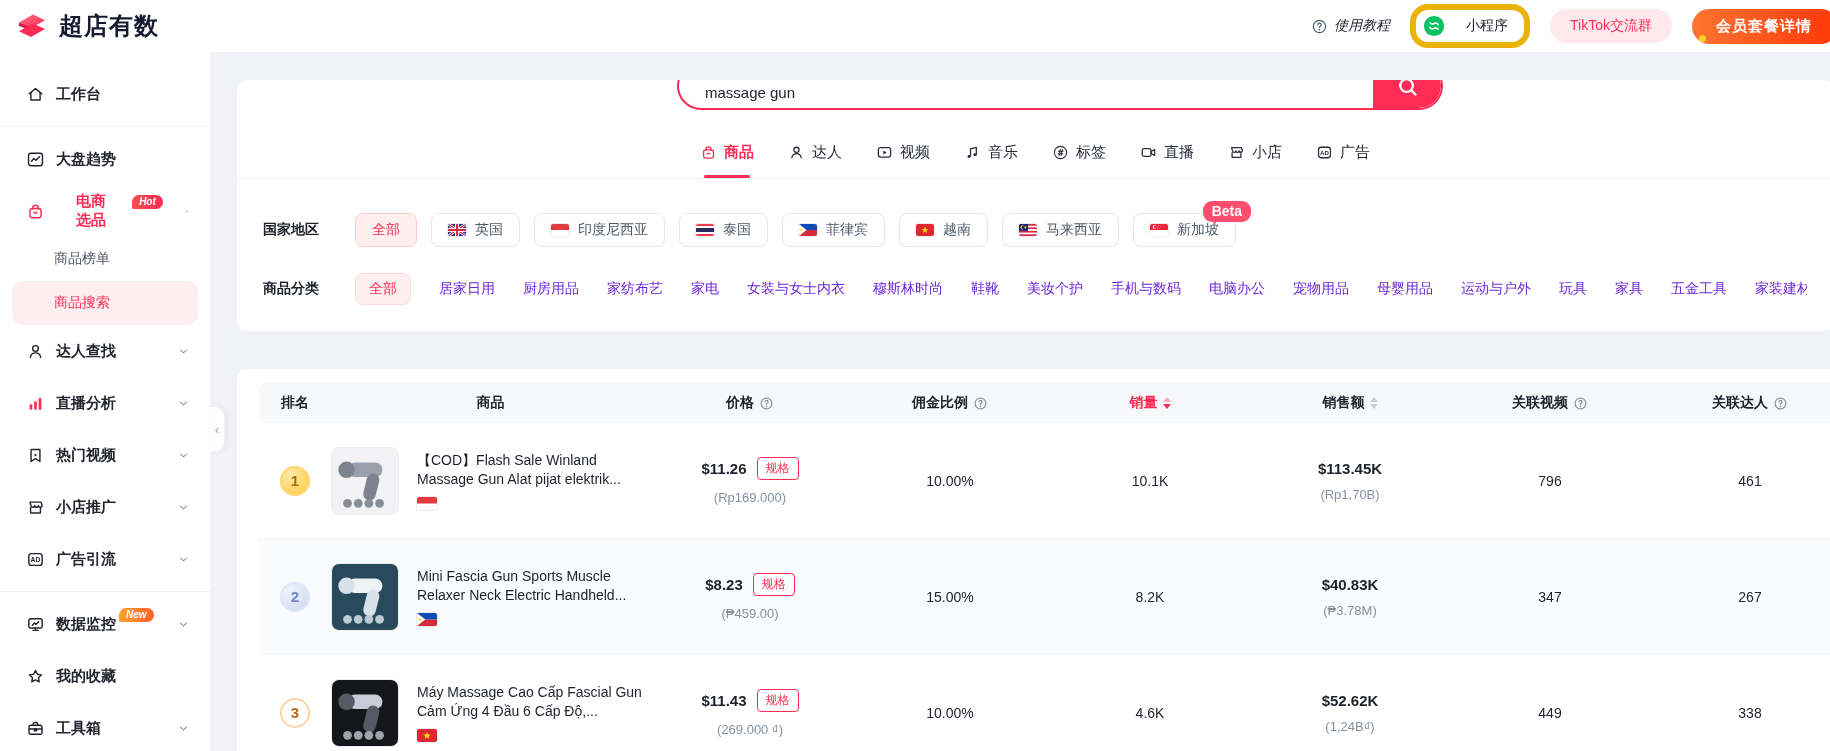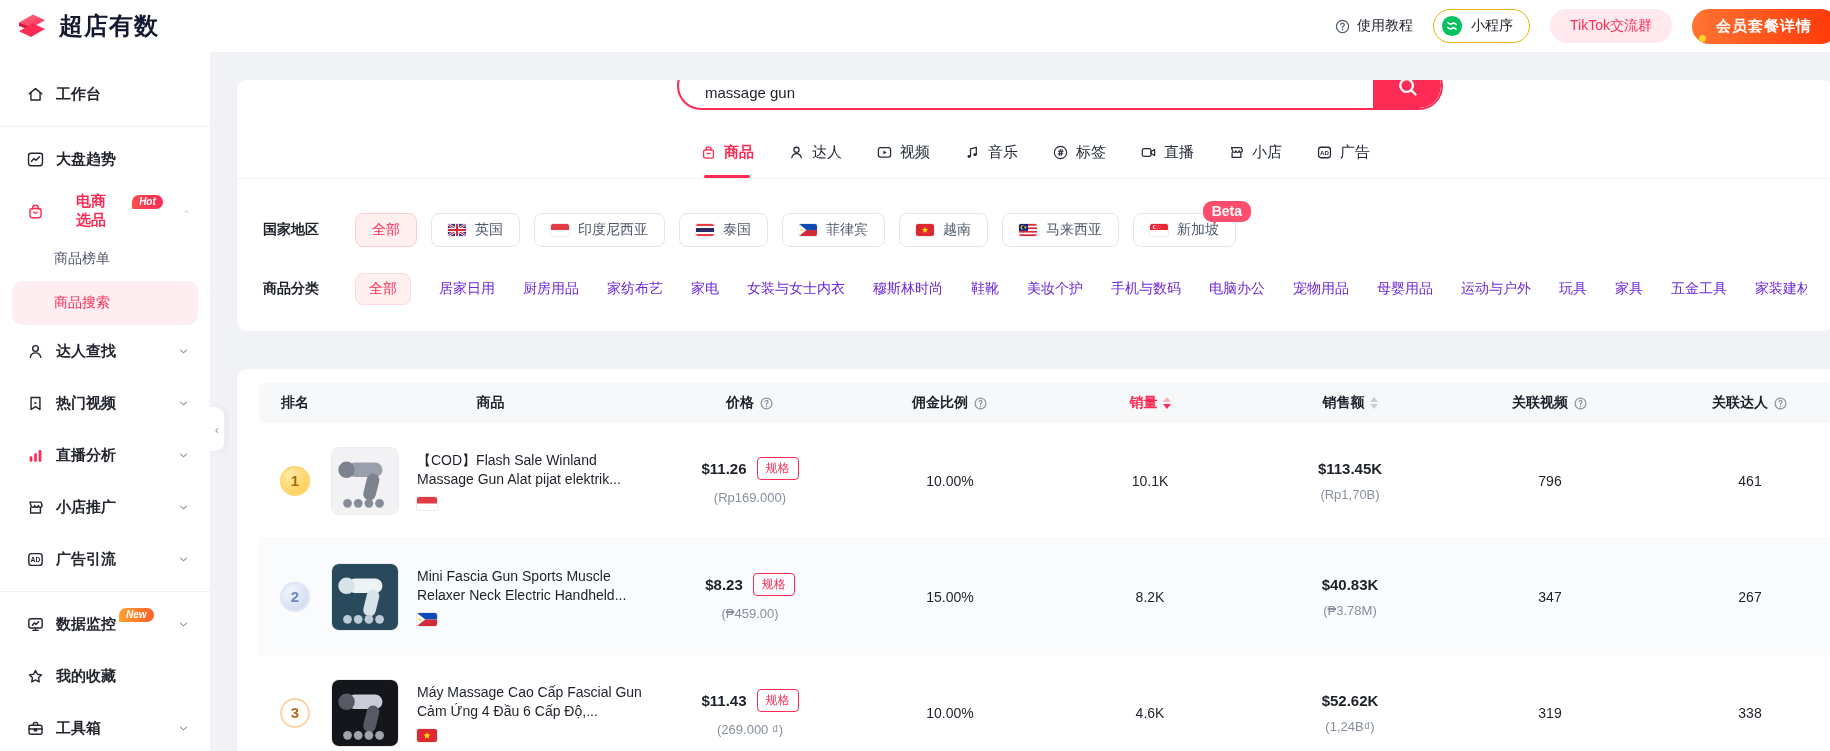"使用教程" .help-link { font-style: none -> italic }
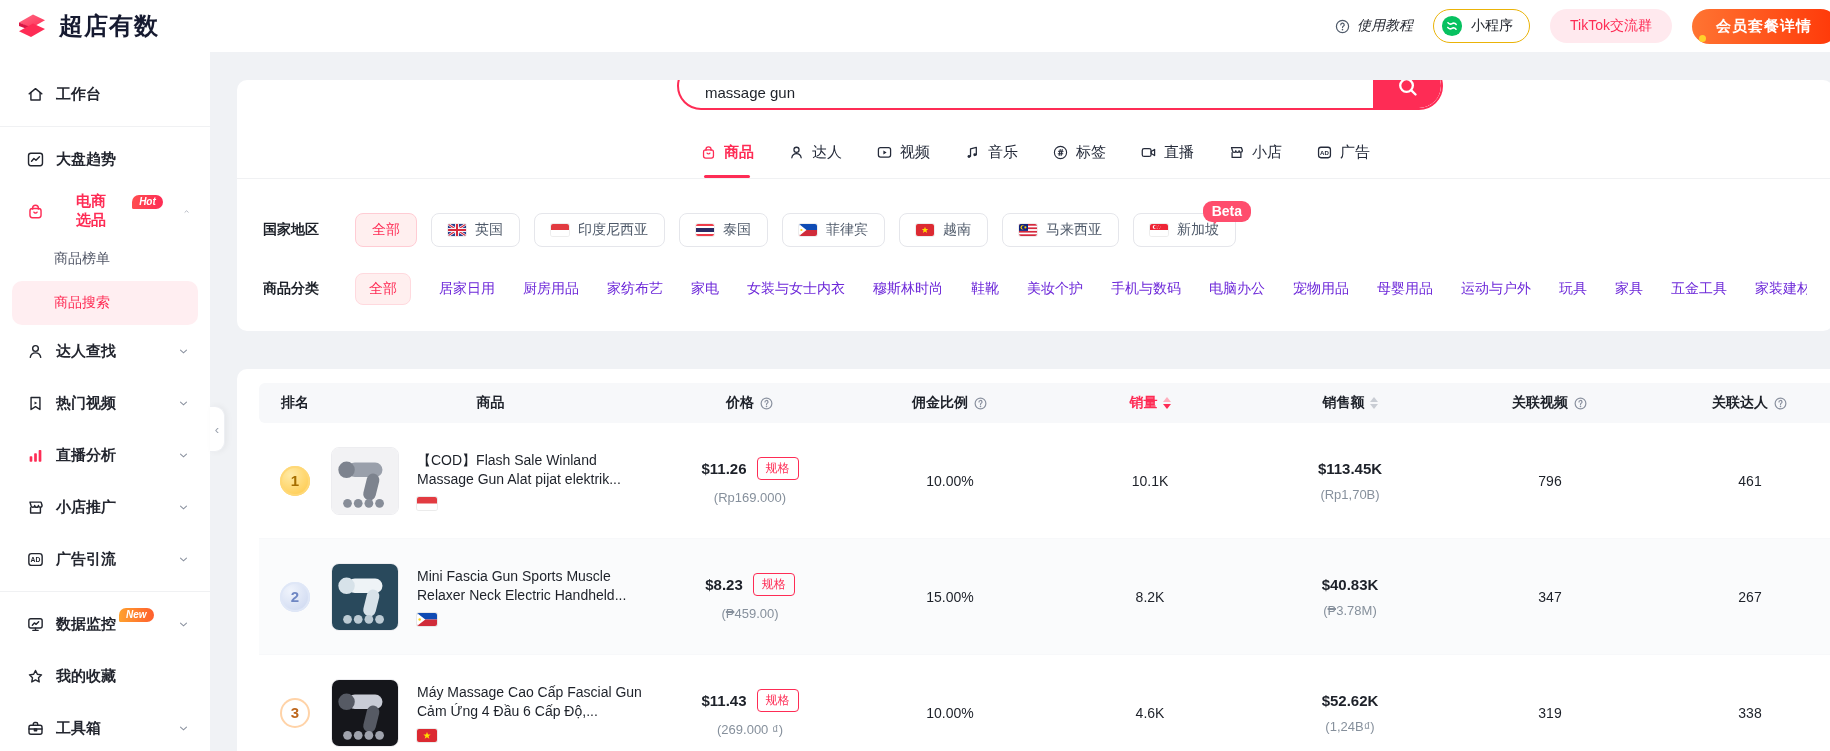"小程序" .mp-pill { border: 1px solid #eab308 -> 6px solid #eab308; gap: 8px -> 21px }
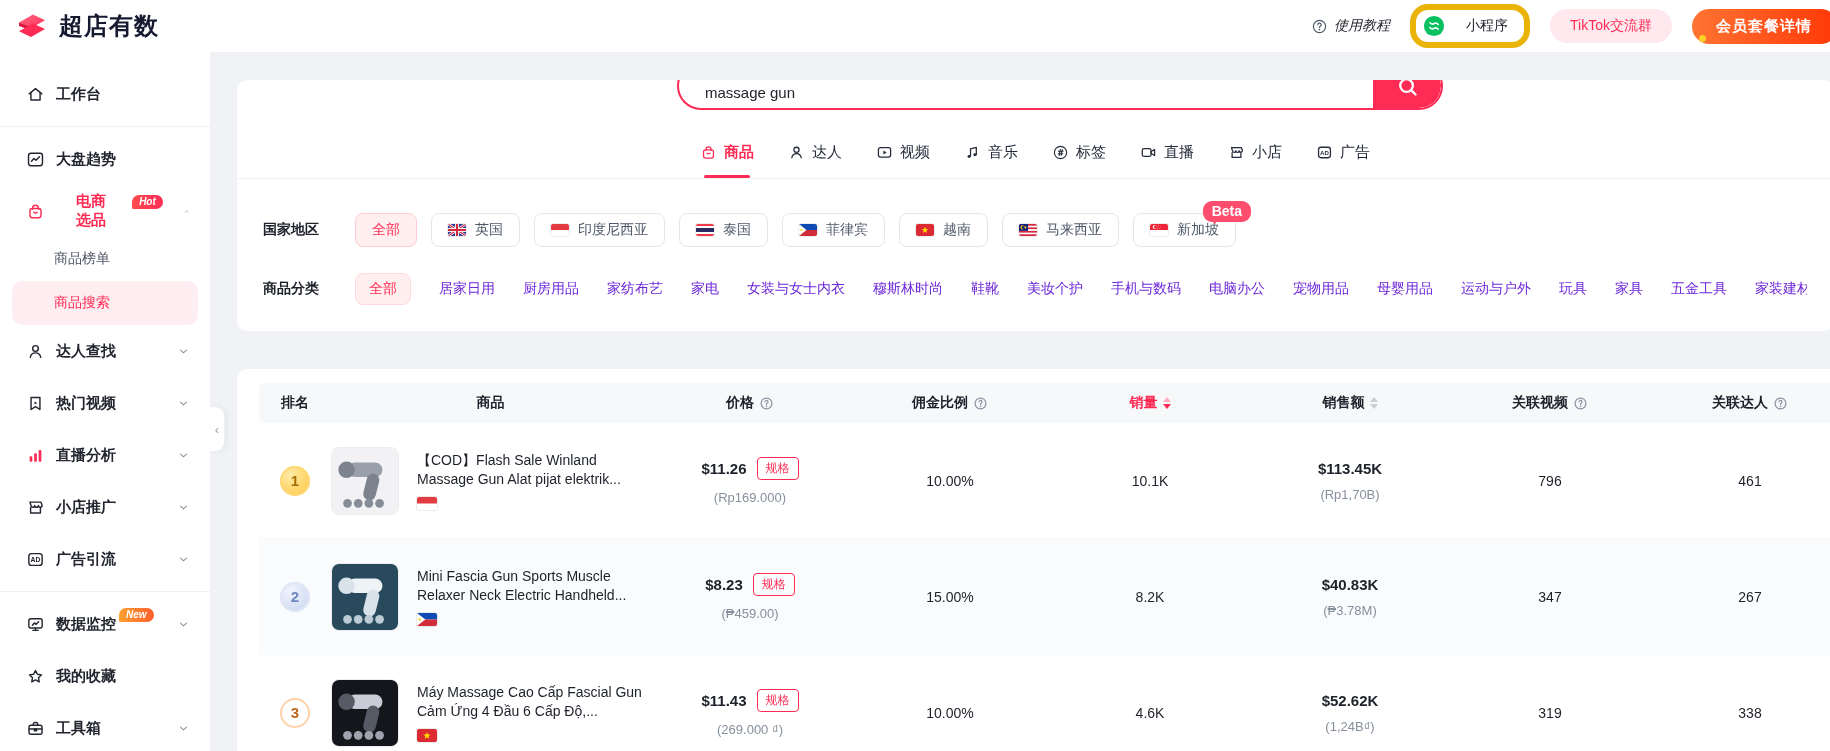"热门视频" div.side-item { order: before "直播分析" -> after "直播分析" }
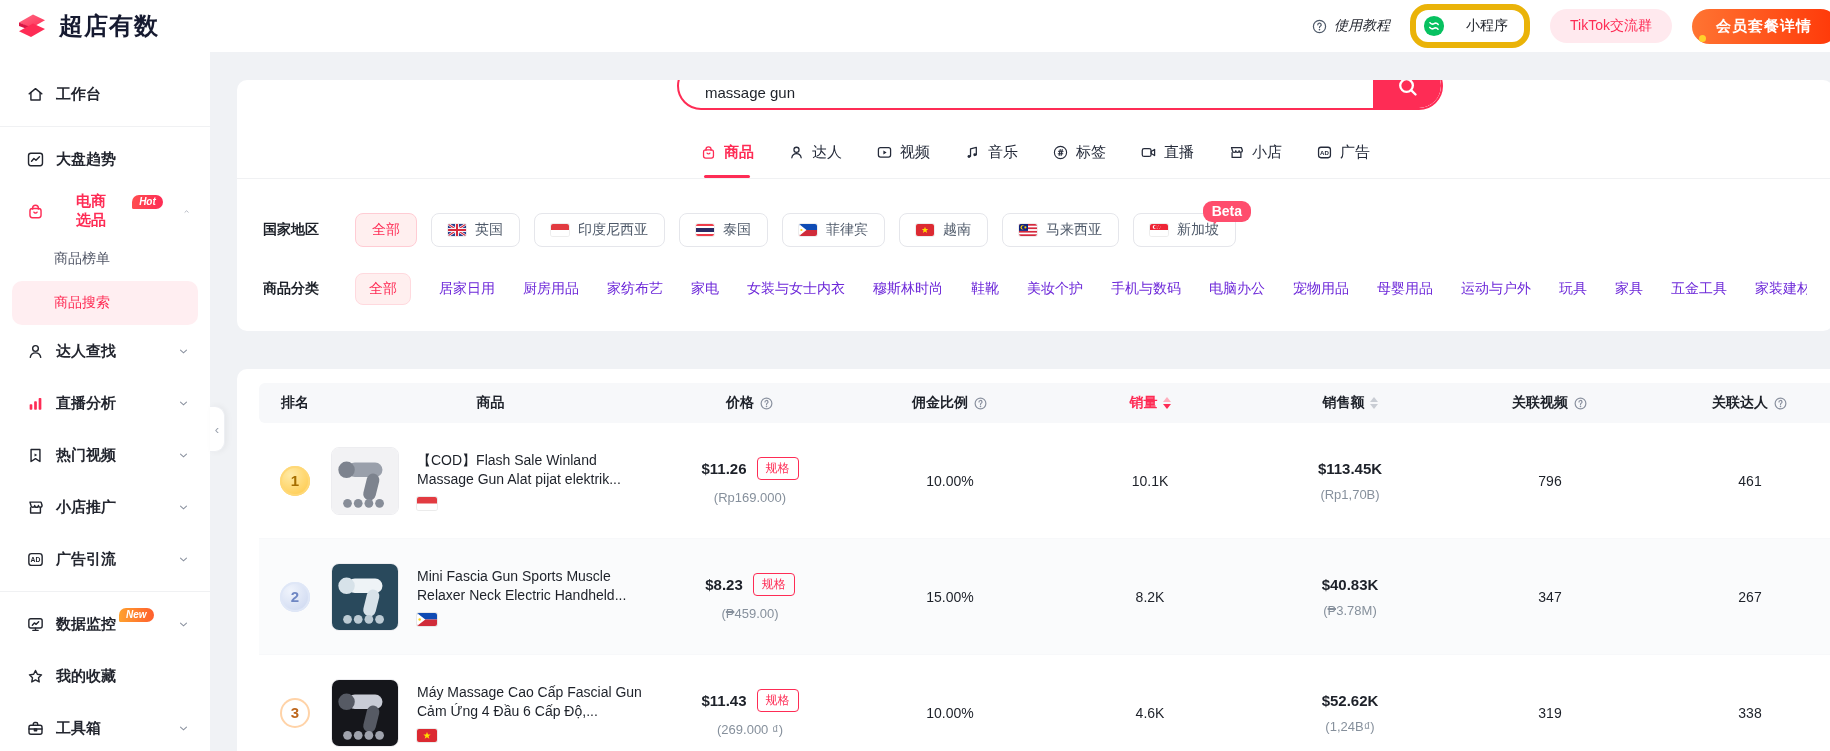"319" div.cell { text: 319 -> 449 }
